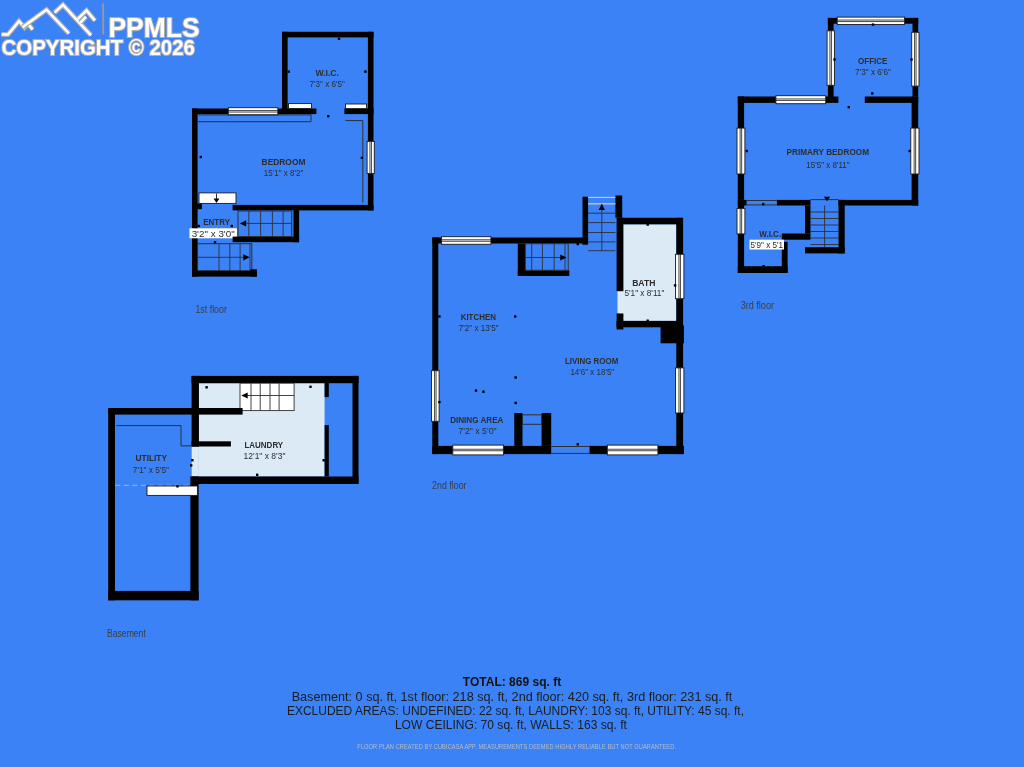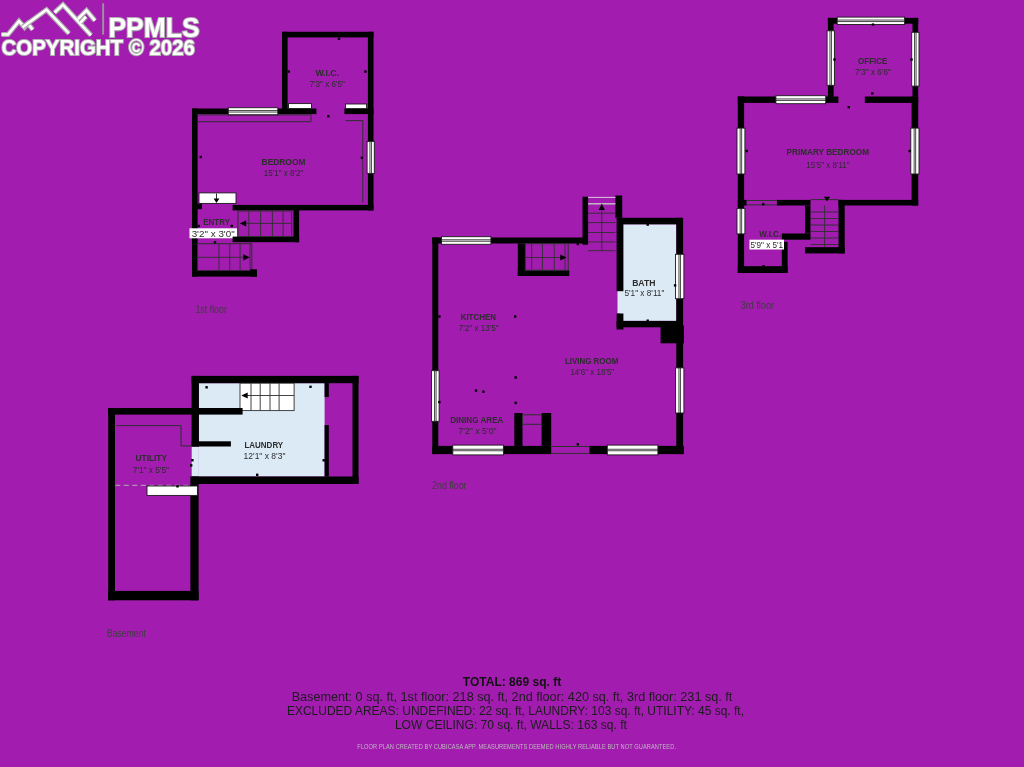"PPMLS" .page { background: #a21caf -> #3b82f6 }
